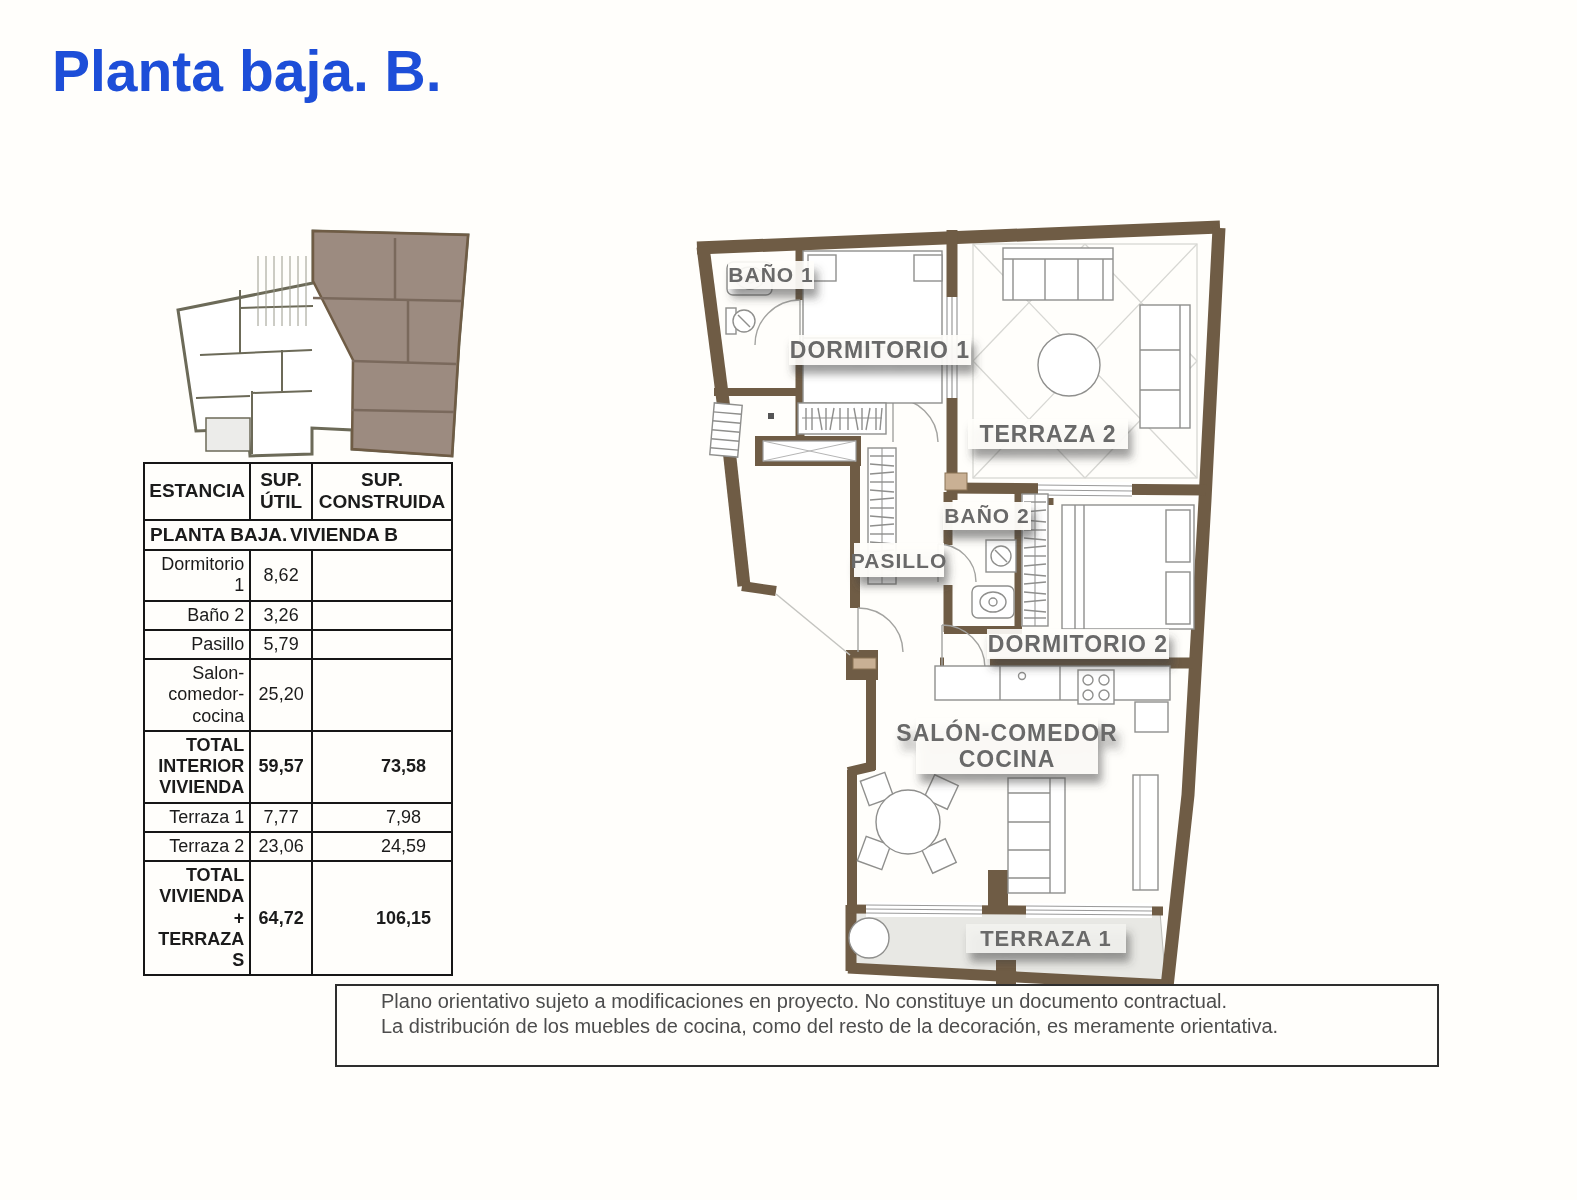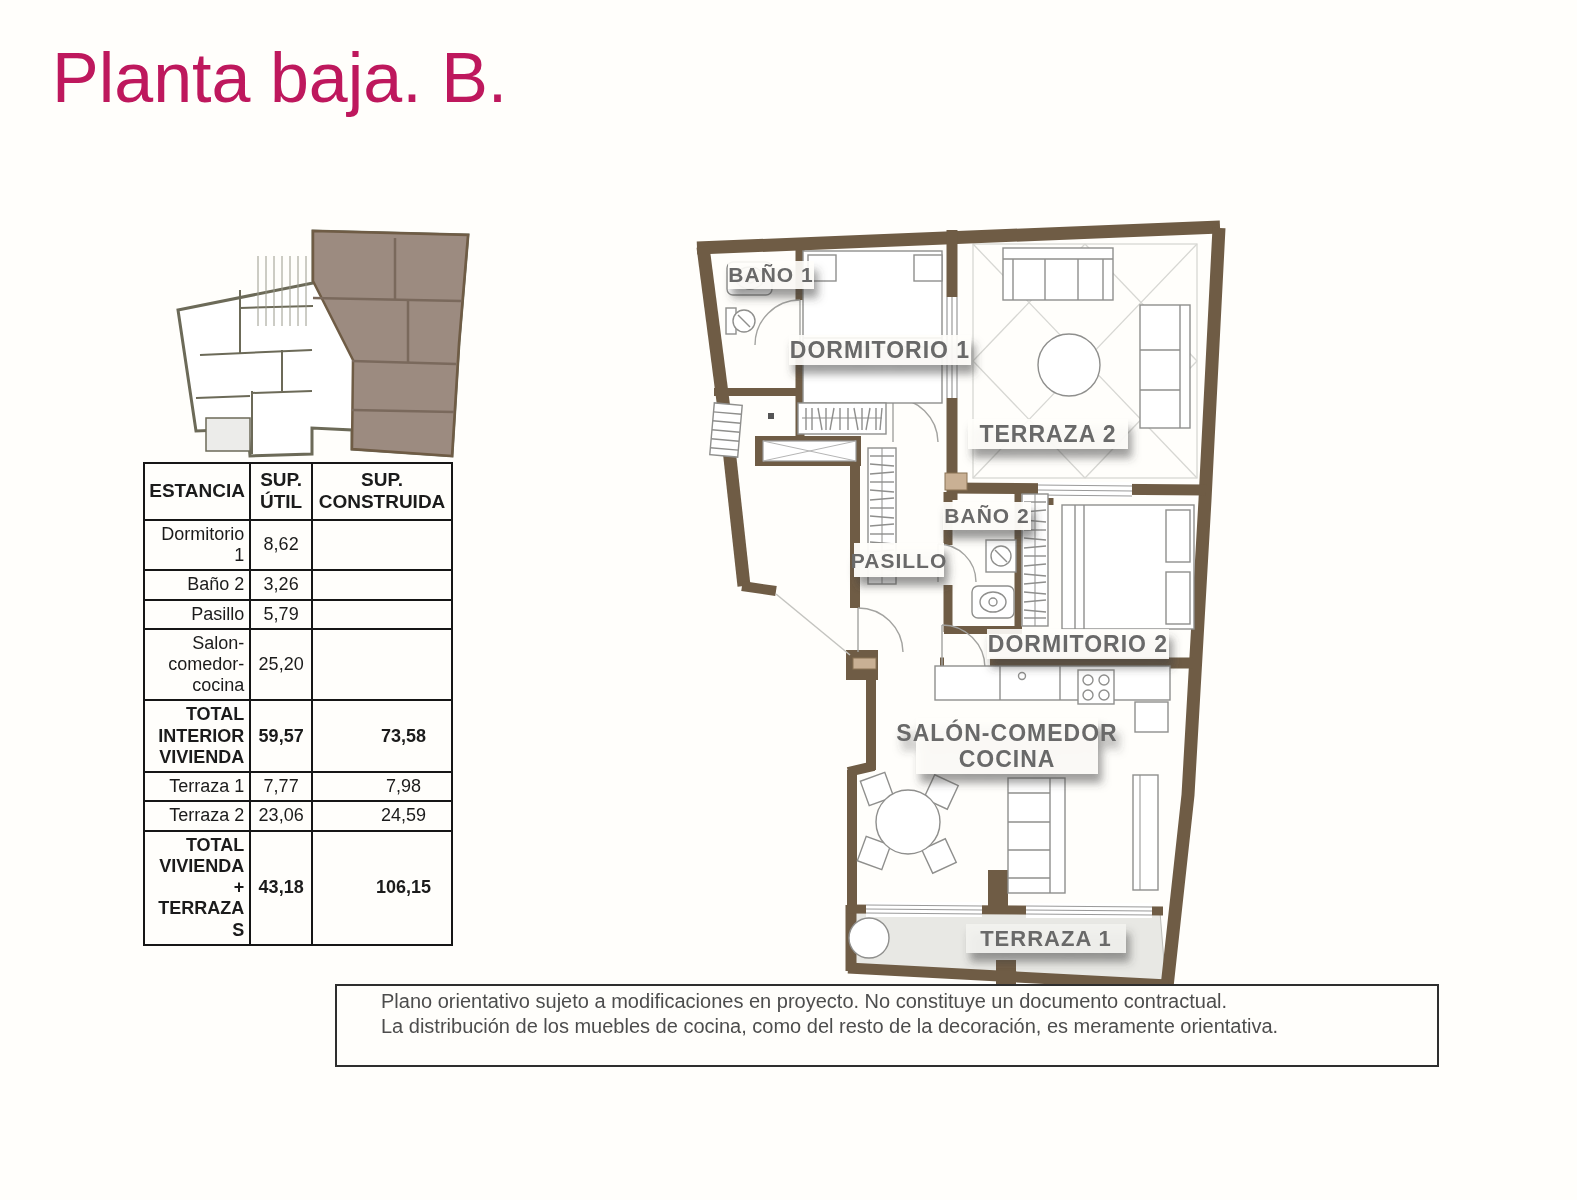"Planta baja. B." .title { color: #be185d -> #1d4ed8; font-size: 70px -> 57px; font-weight: 400 -> 700 }
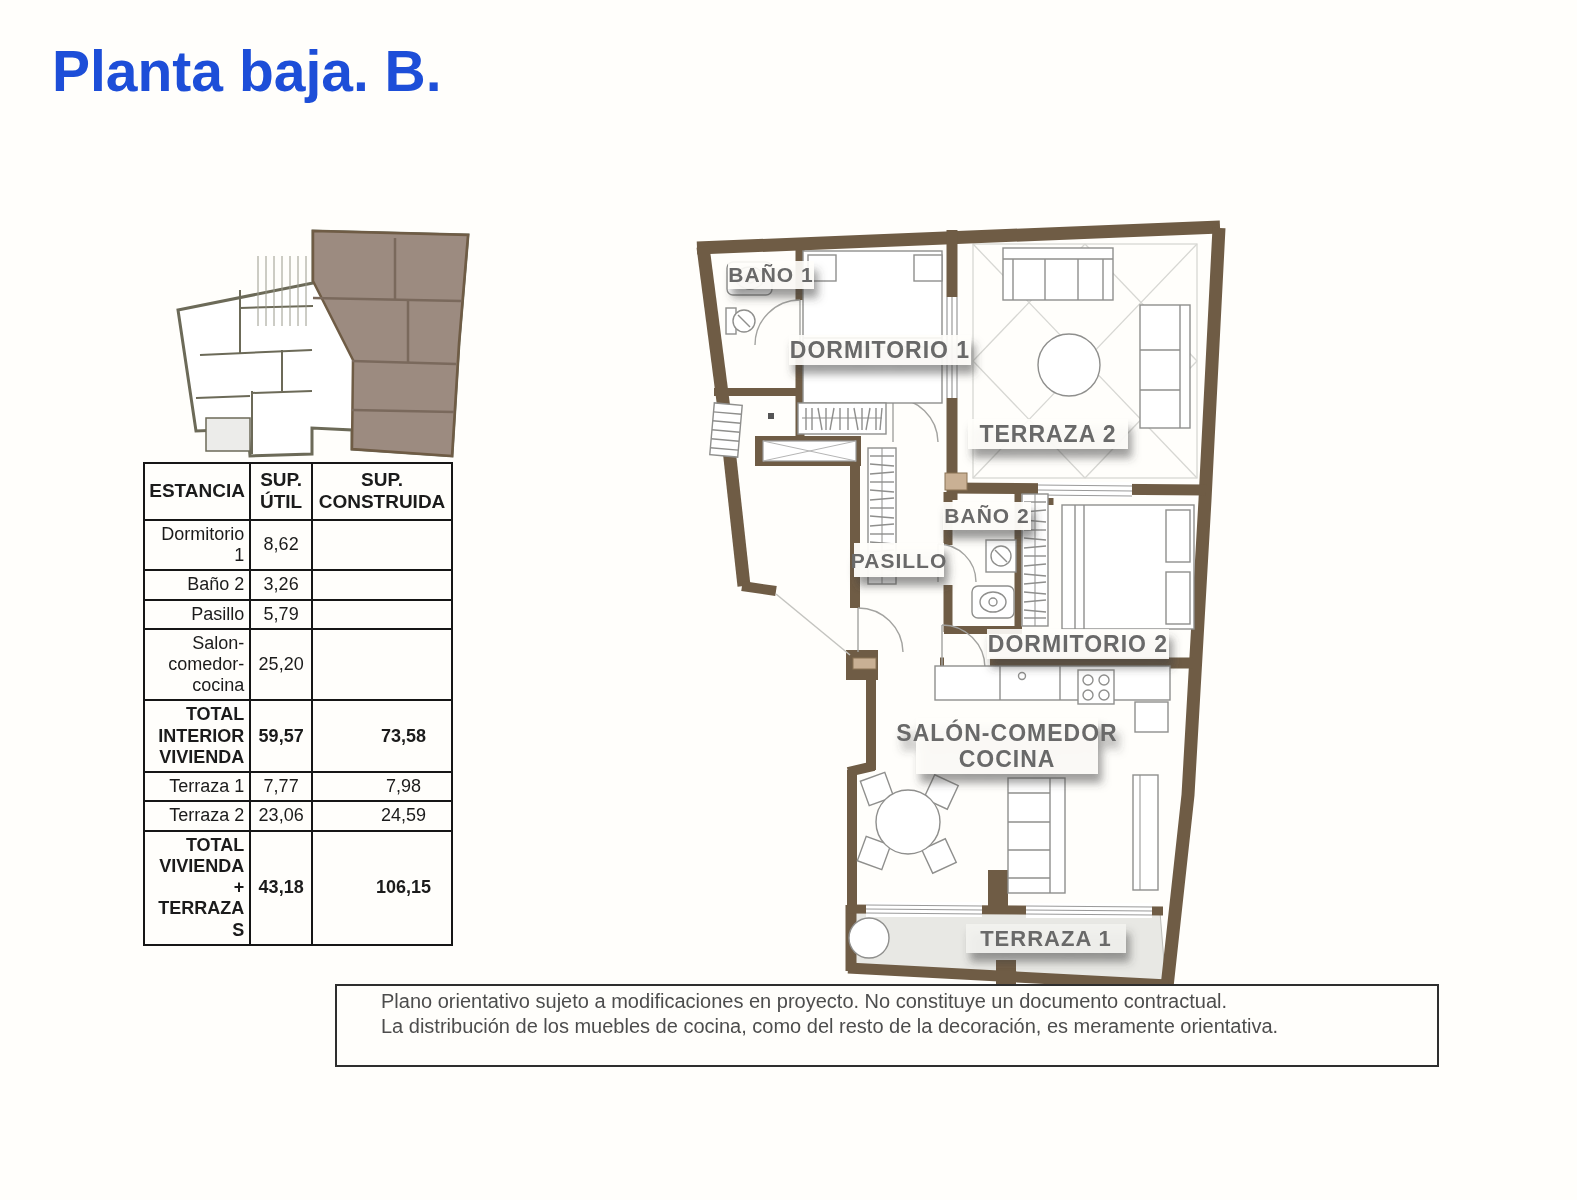"PLANTA BAJA." tr.section-row { html: none -> <tr> <td> <div> <span>PLANTA BAJA.</span> <span>VIVIENDA B</span> </div> </td> </tr> }
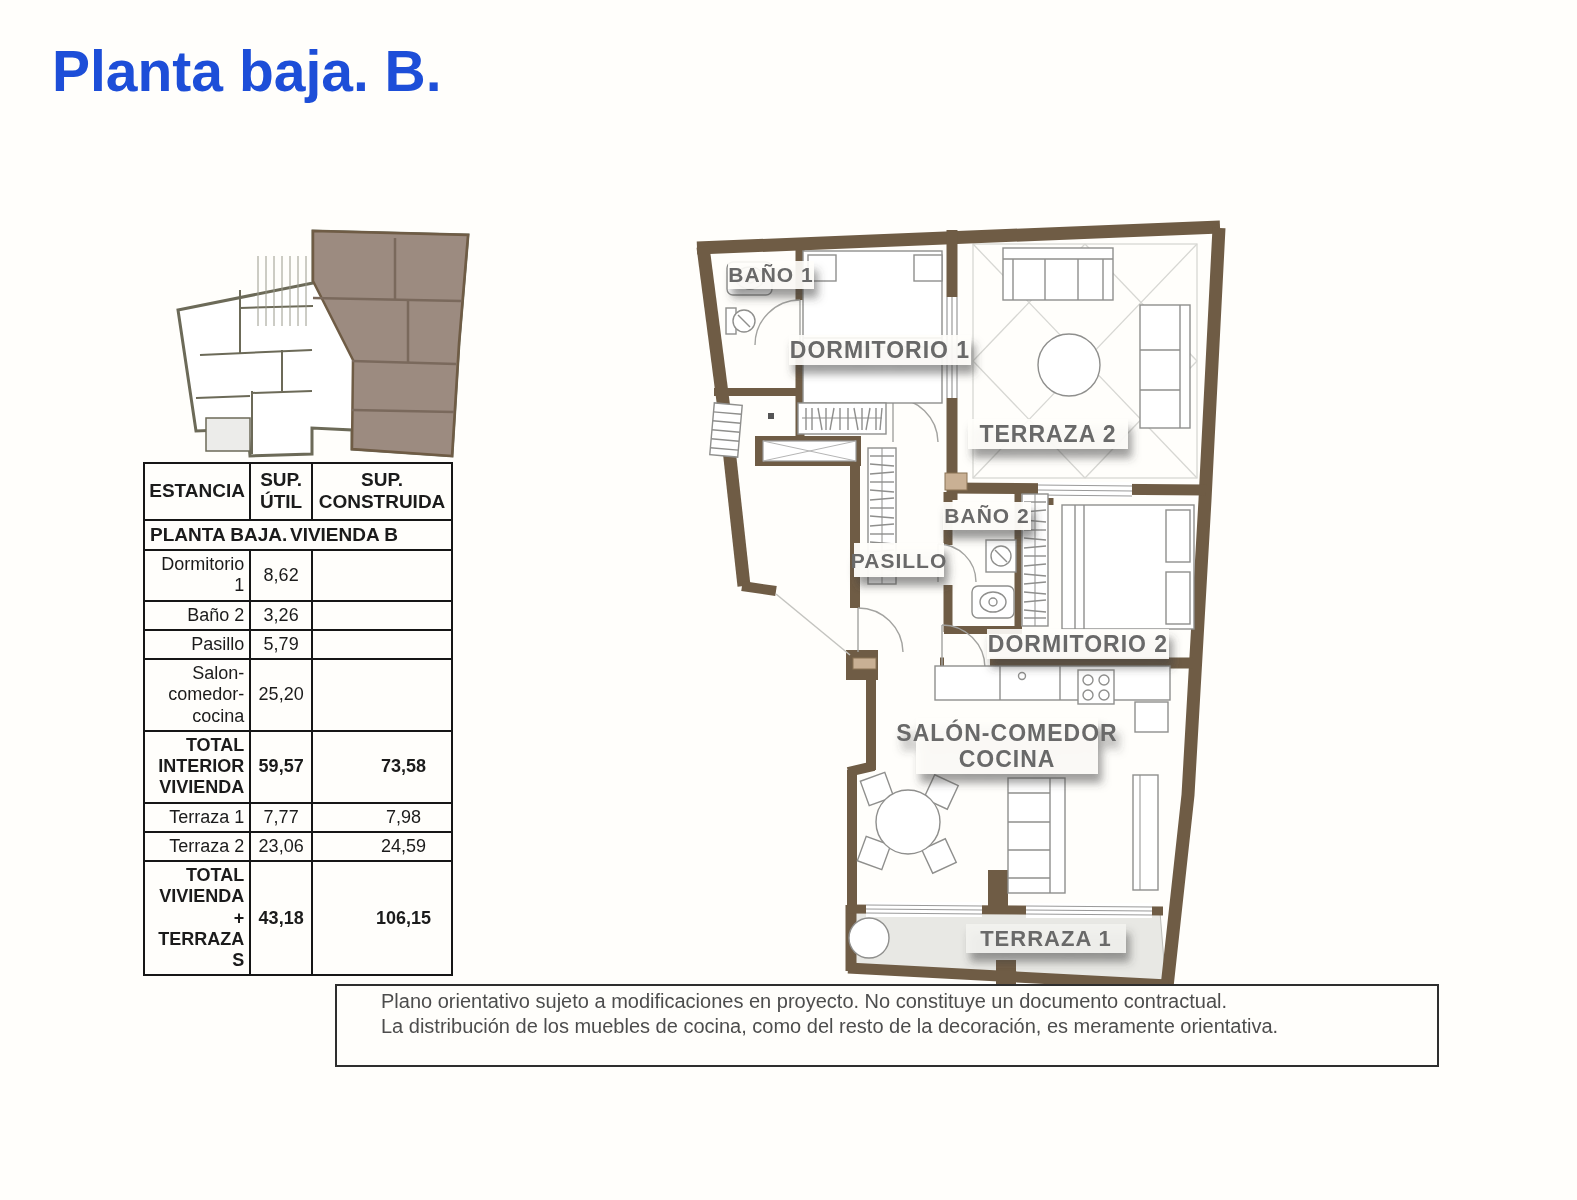"43,18" td.c-num { text: 43,18 -> 64,72 }
